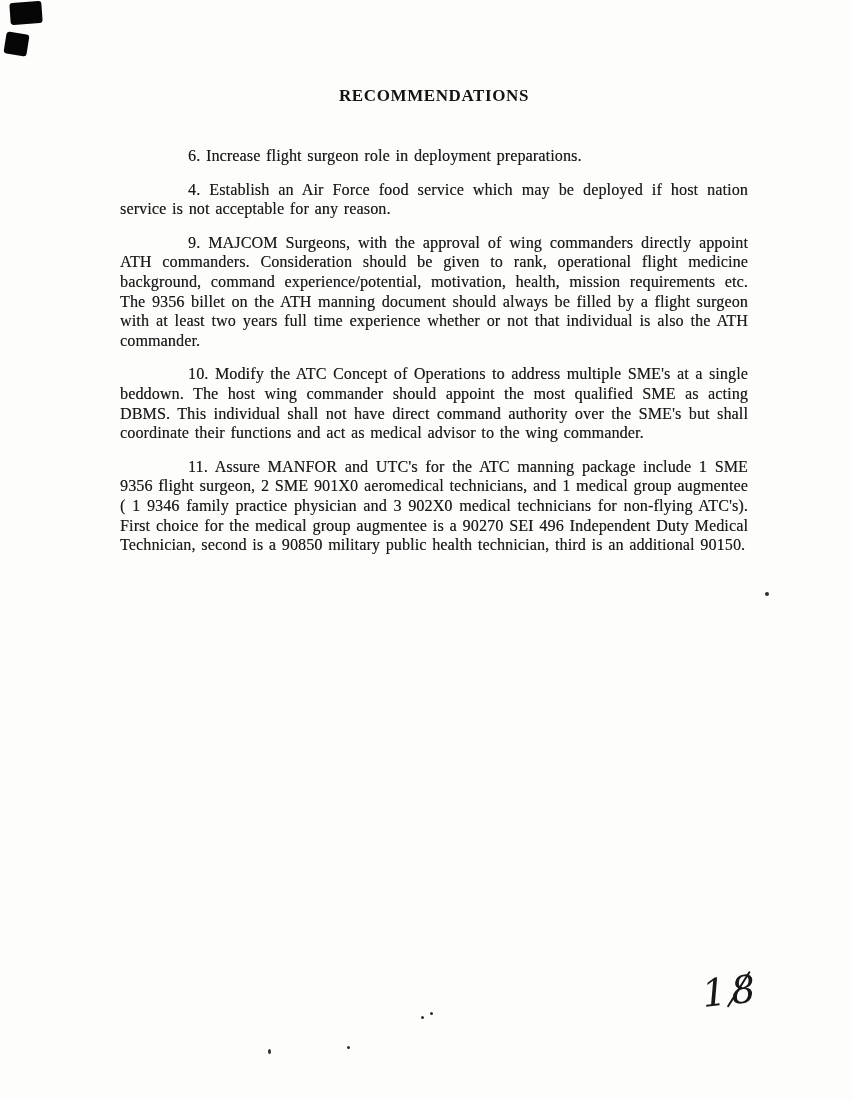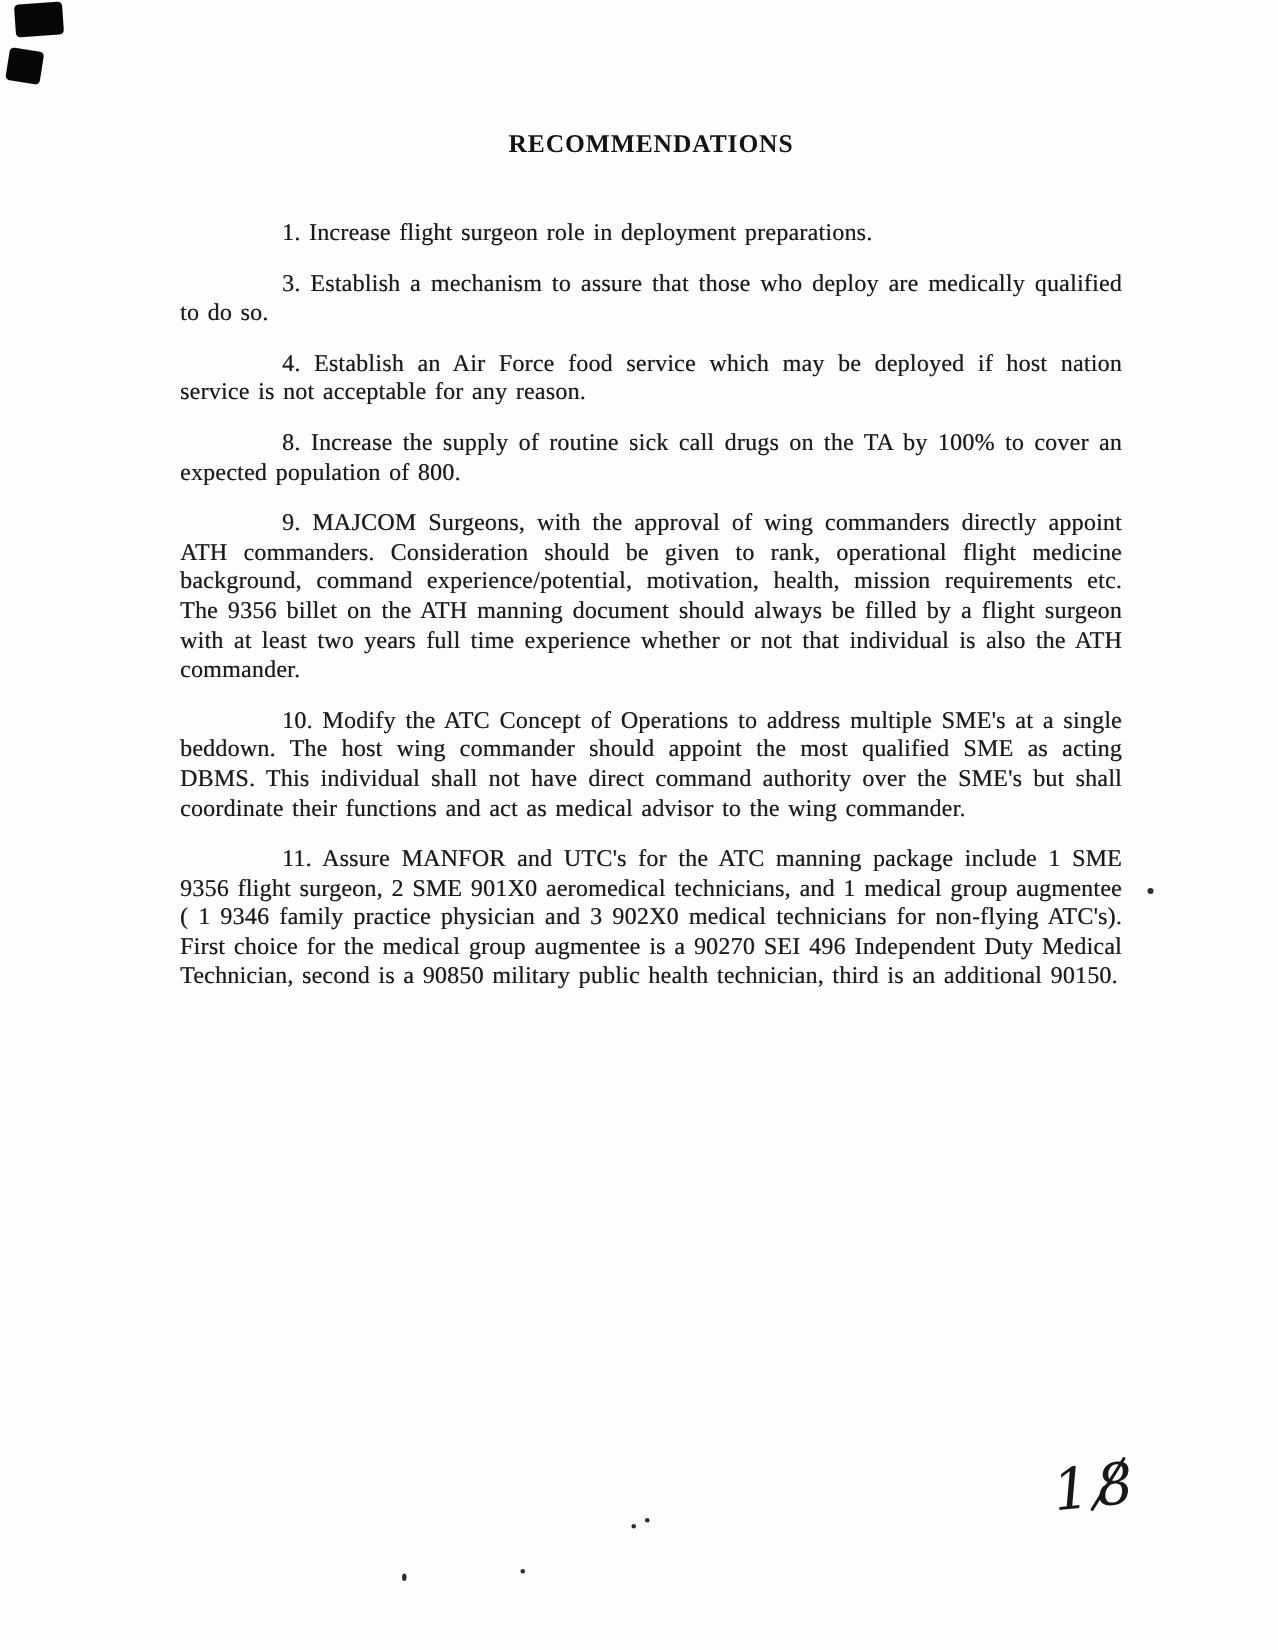"1. Increase flight surgeon role" p.para { text: 1 -> 6 }
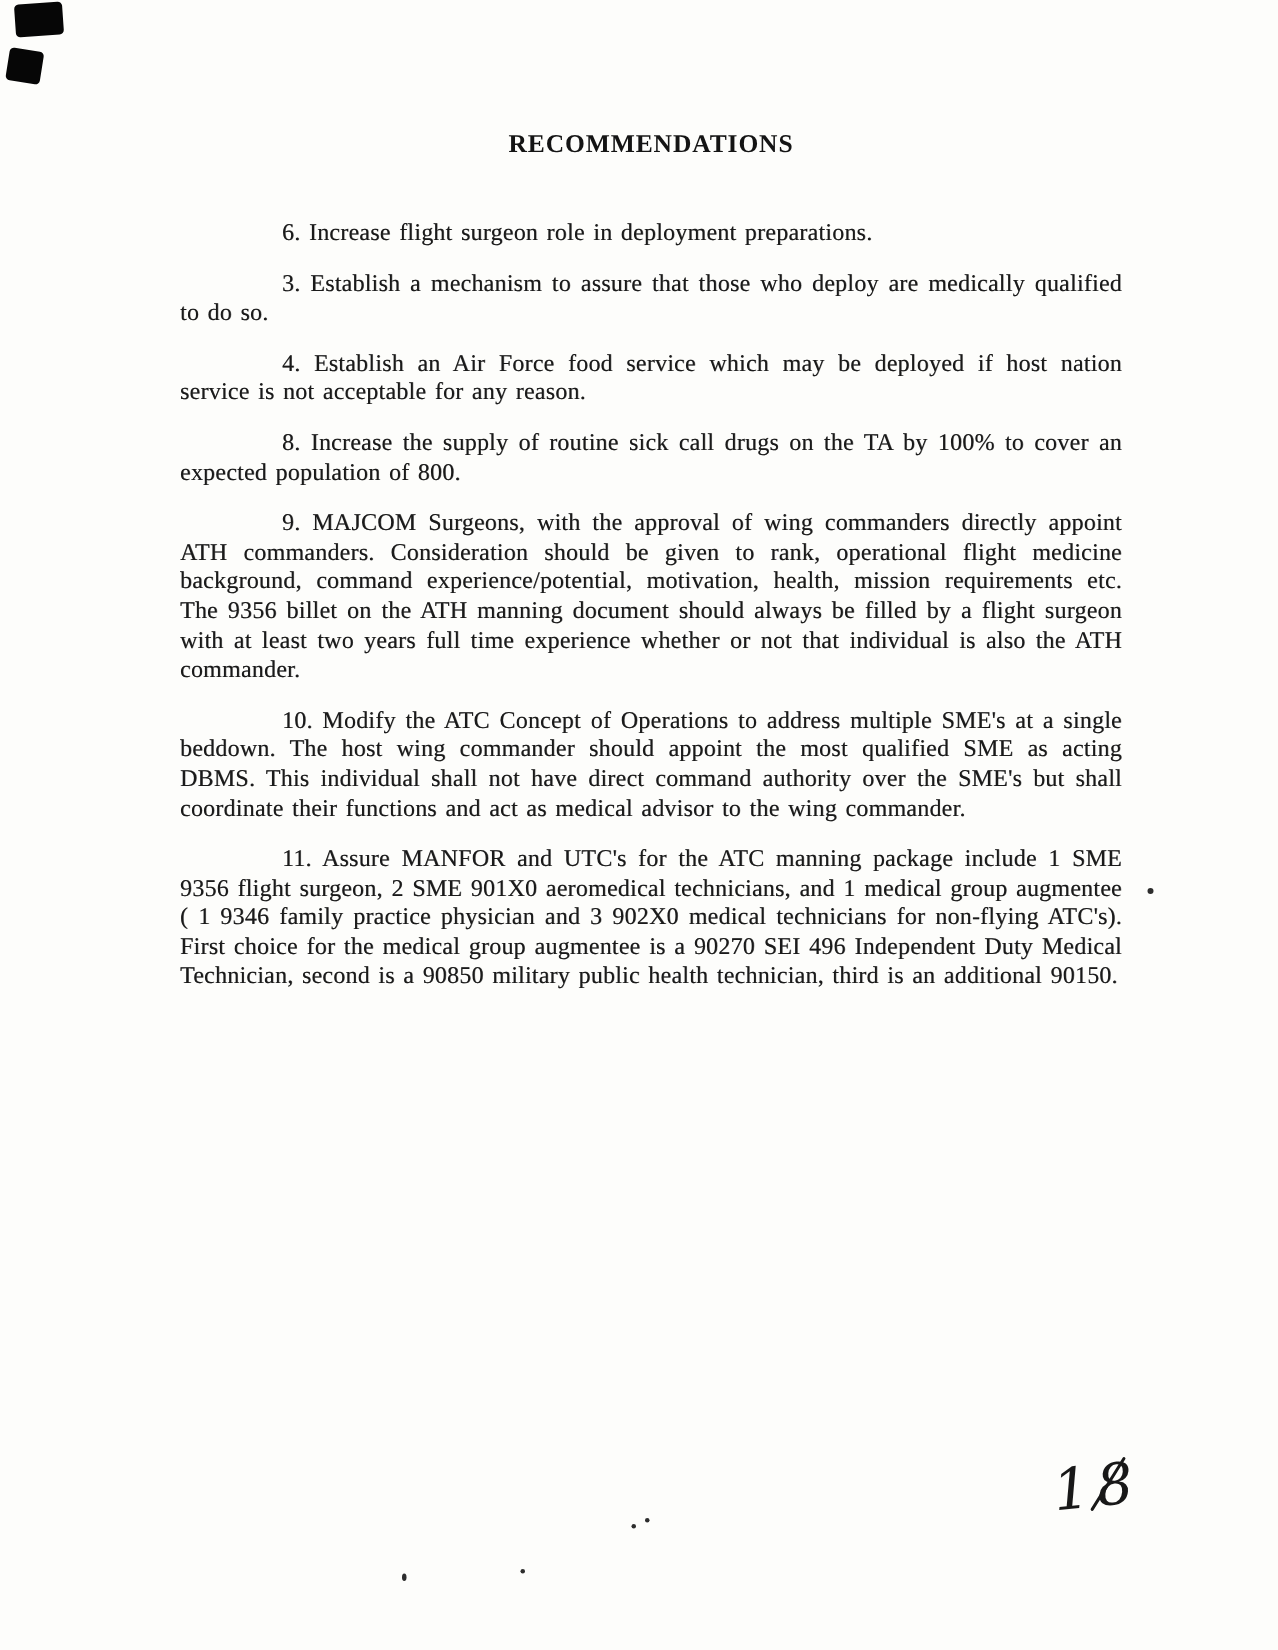"3. Establish a mechanism to" p.para { html: <p>3. Establish a mechanism to assure that those who deploy are medically qualified to do so.</p> -> none }
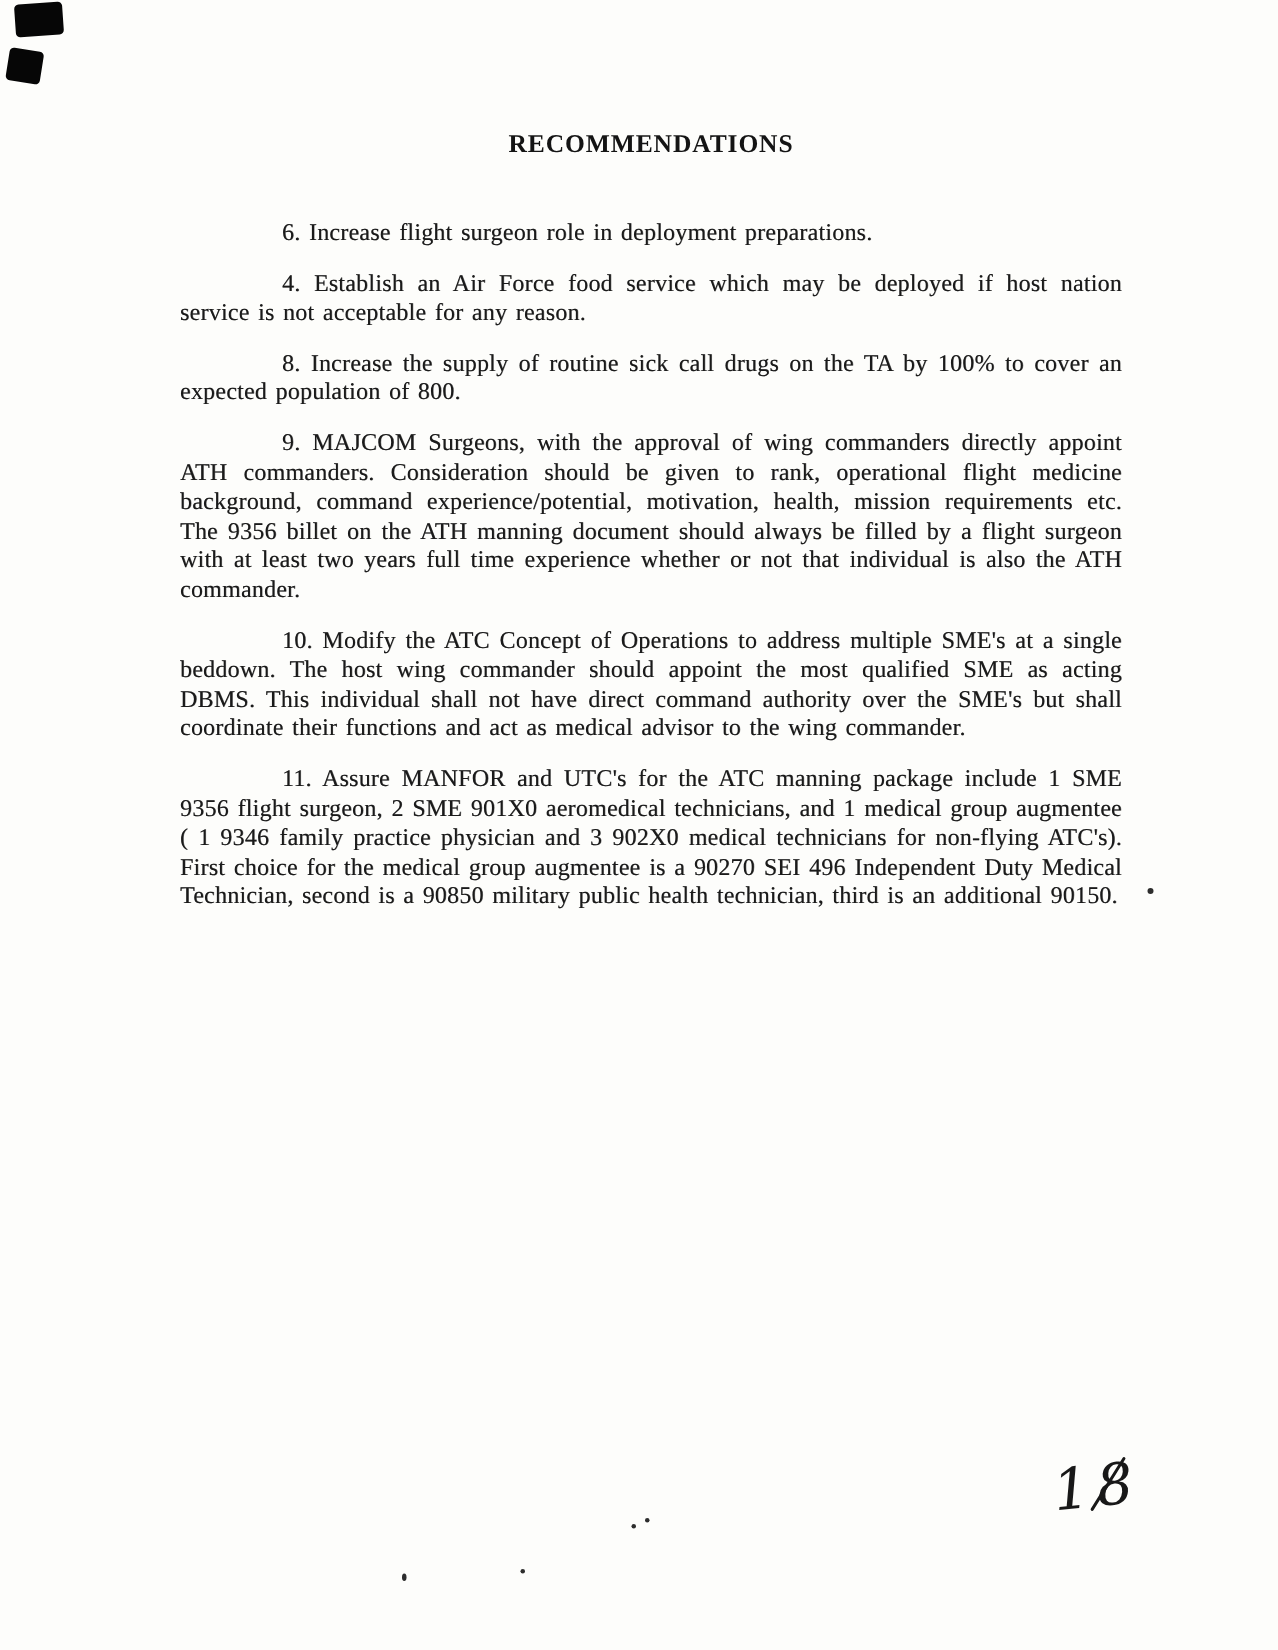"8. Increase the supply of" p.para { html: <p>8. Increase the supply of routine sick call drugs on the TA by 100% to cover an expected population of 800.</p> -> none }
